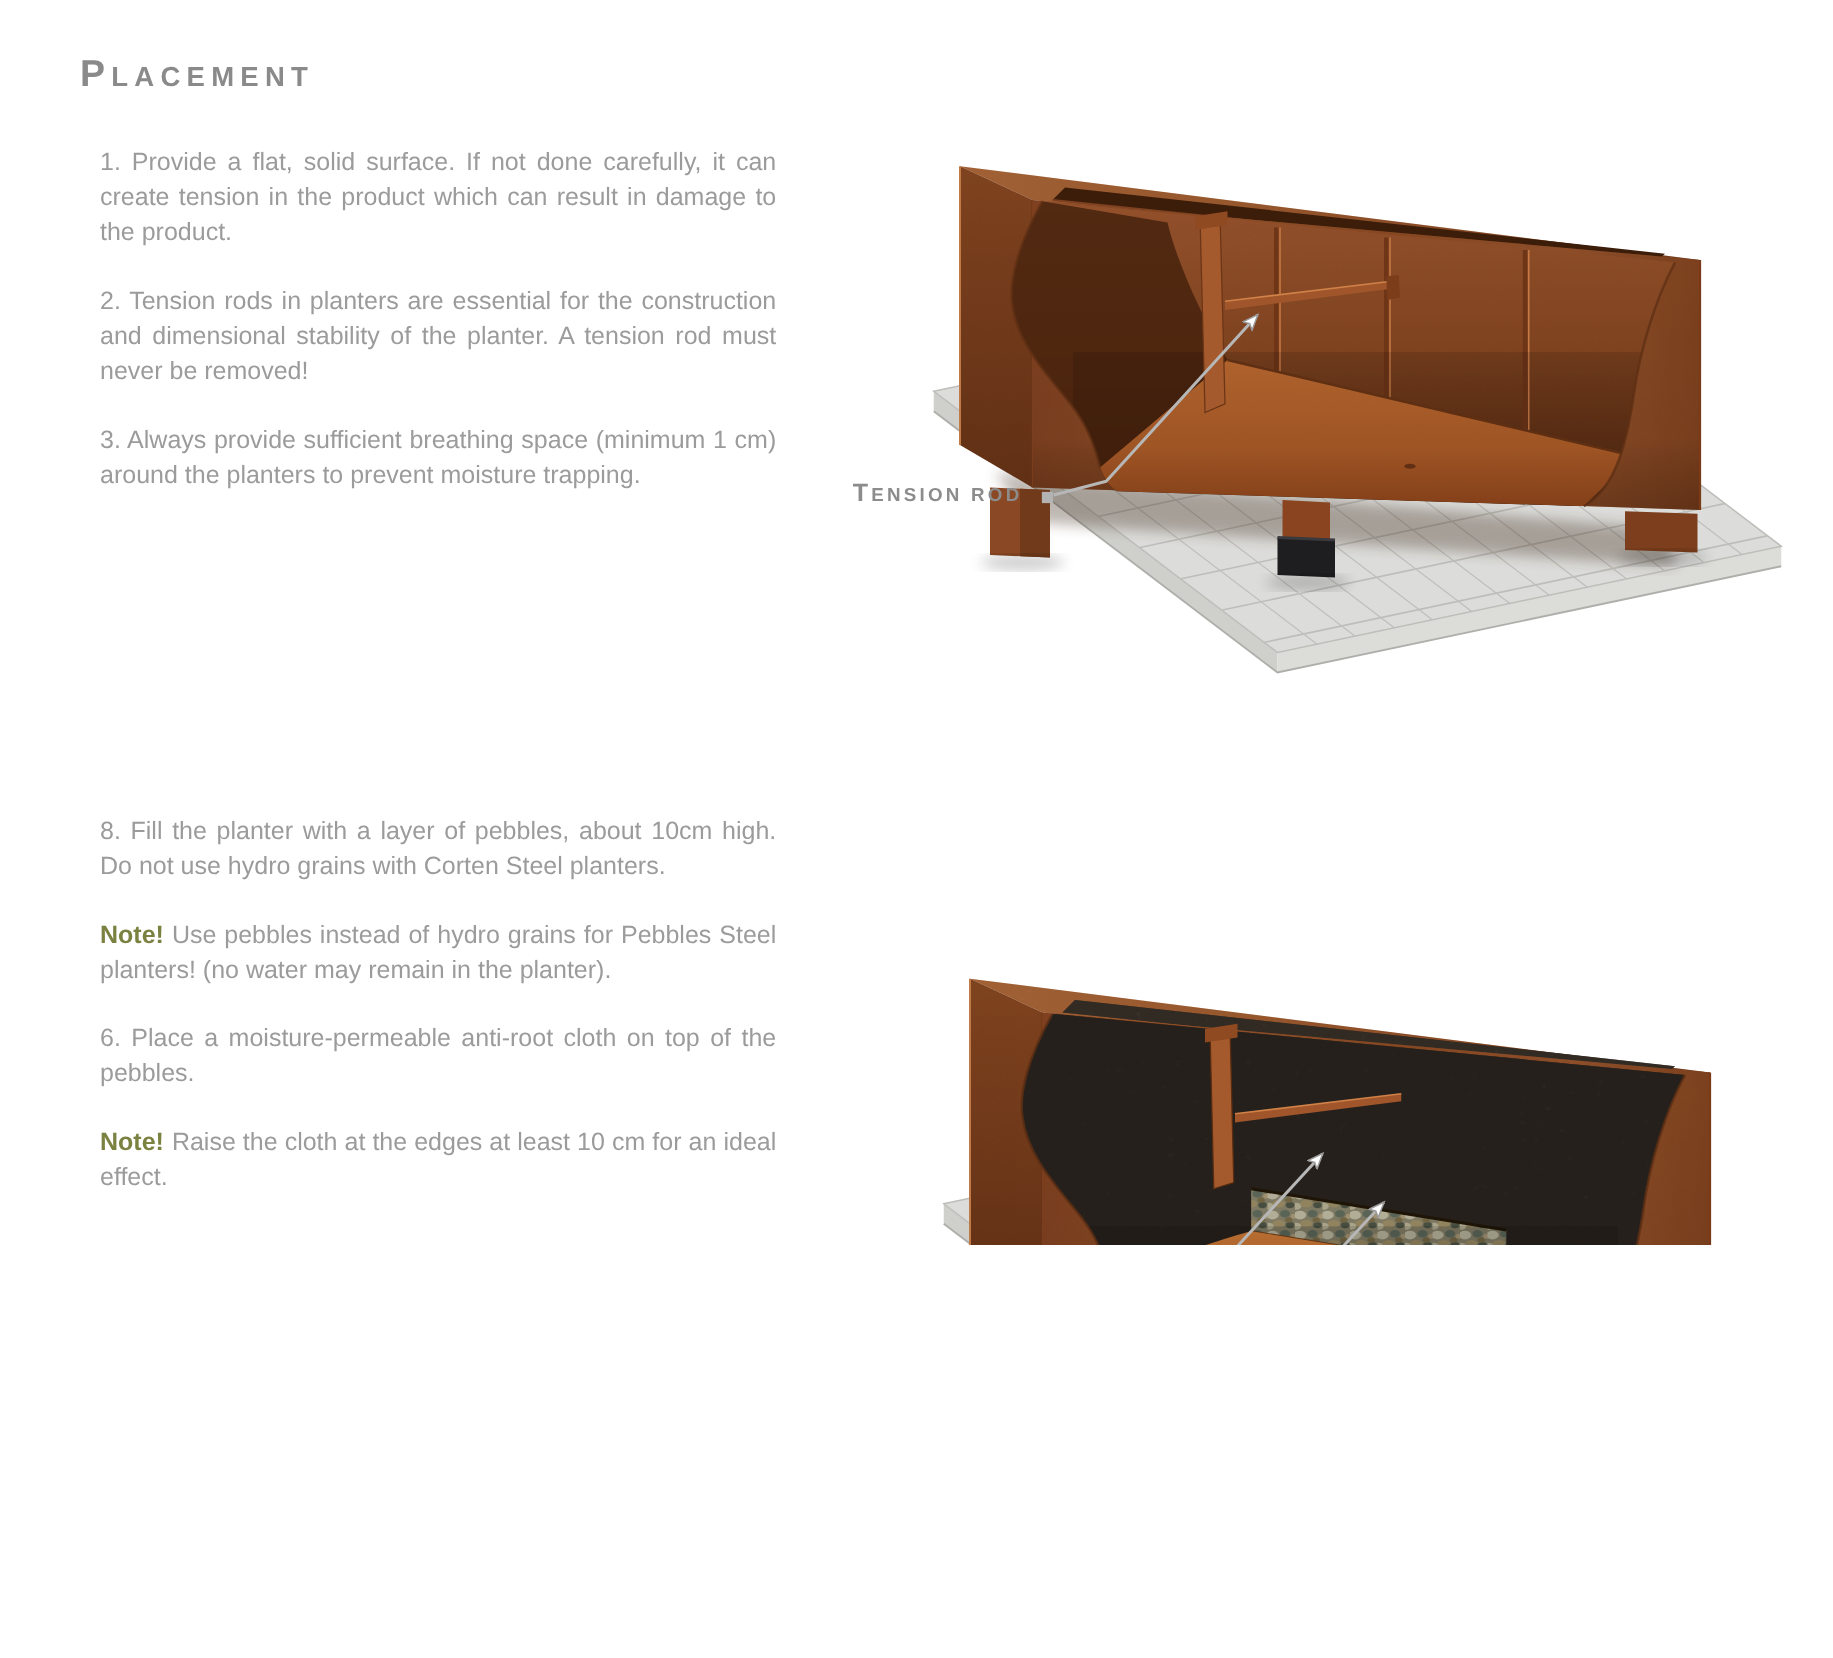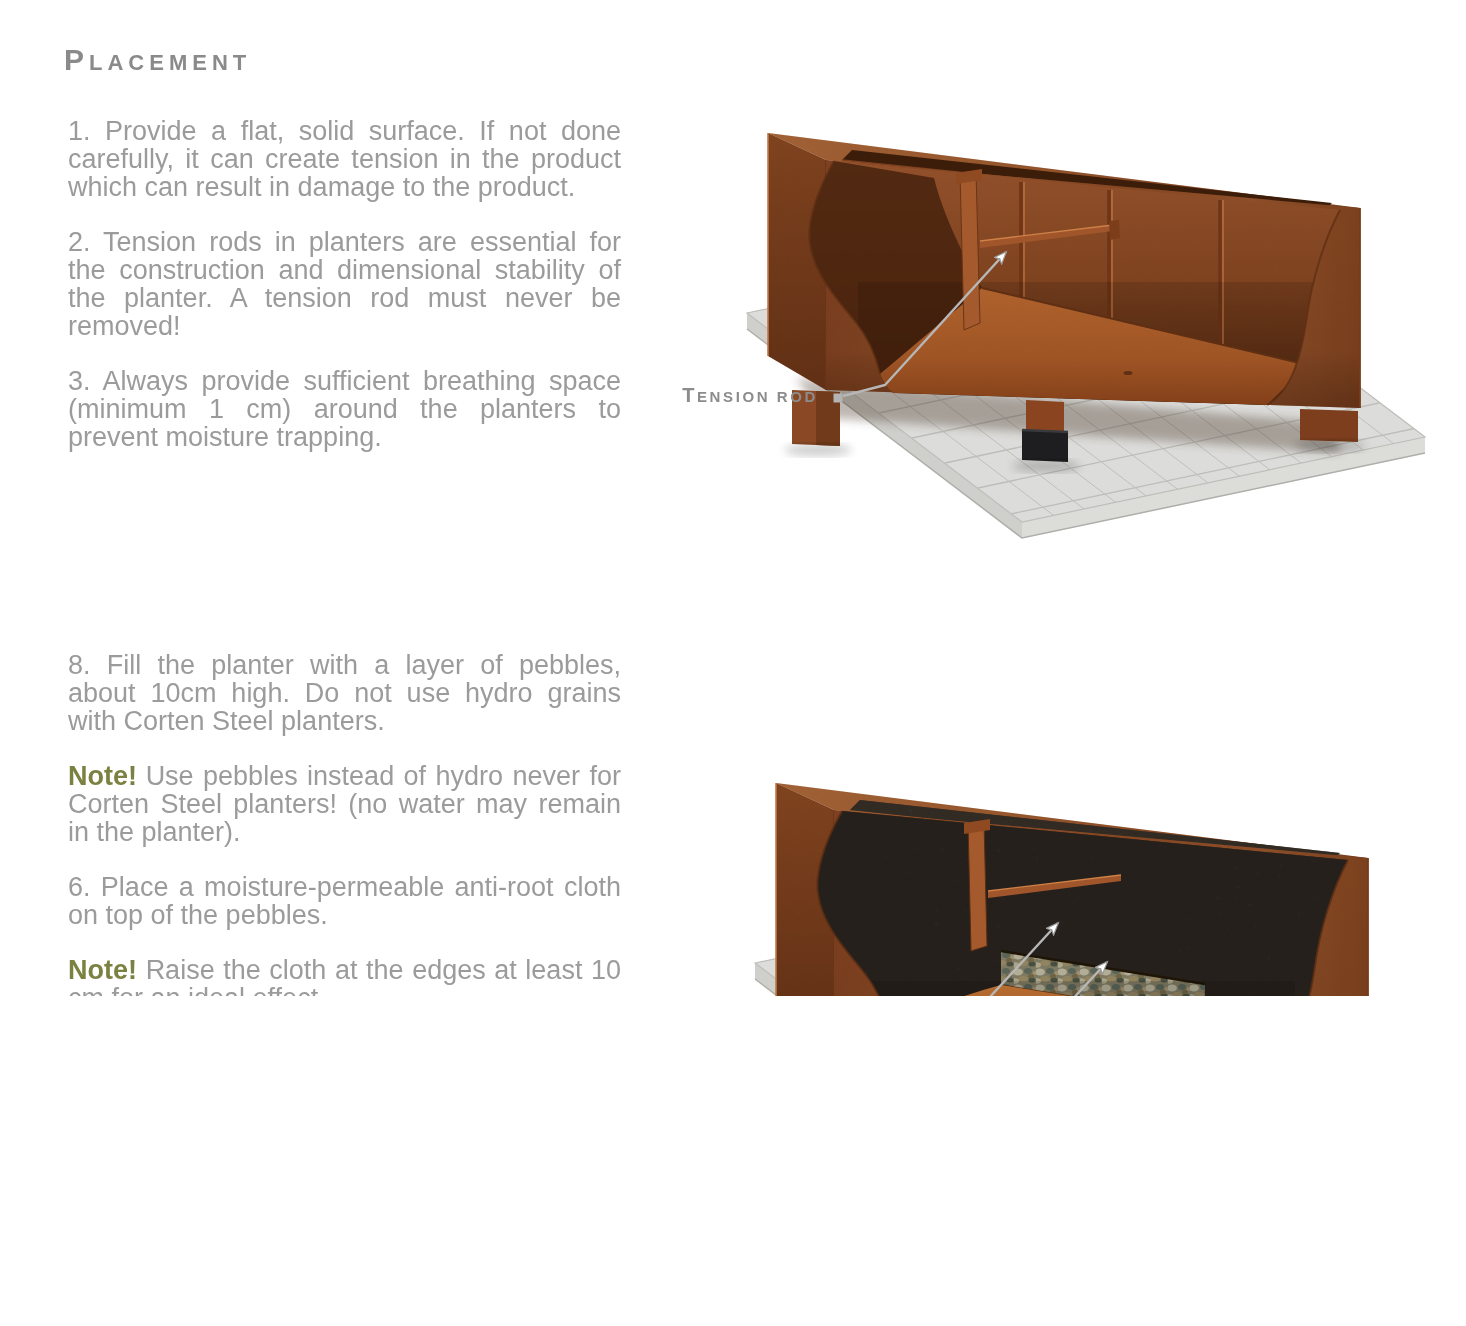"1. Provide a flat, solid" .para { font-size: 27px -> 20px; margin: 0 0 27px 4px -> 0 0 27px 16px }
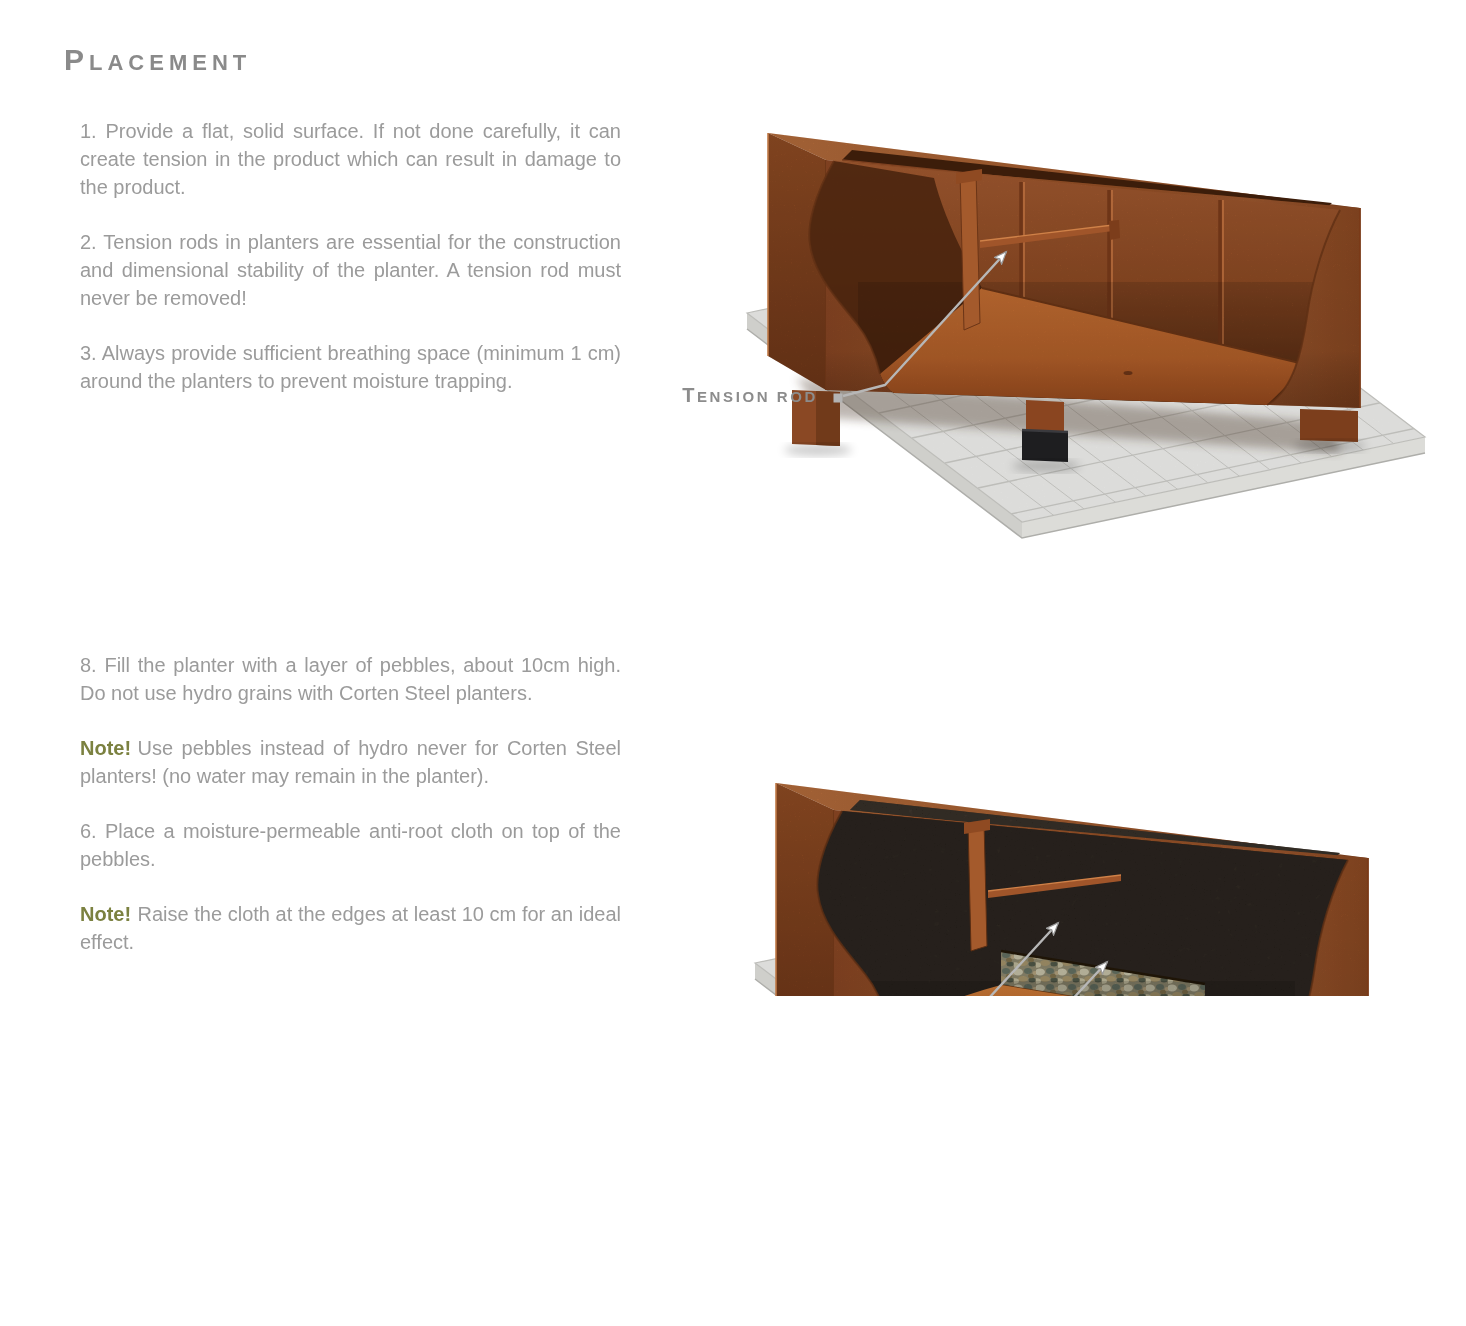"Use pebbles instead of hydro" span { text: never for Corten -> grains for Pebbles }
